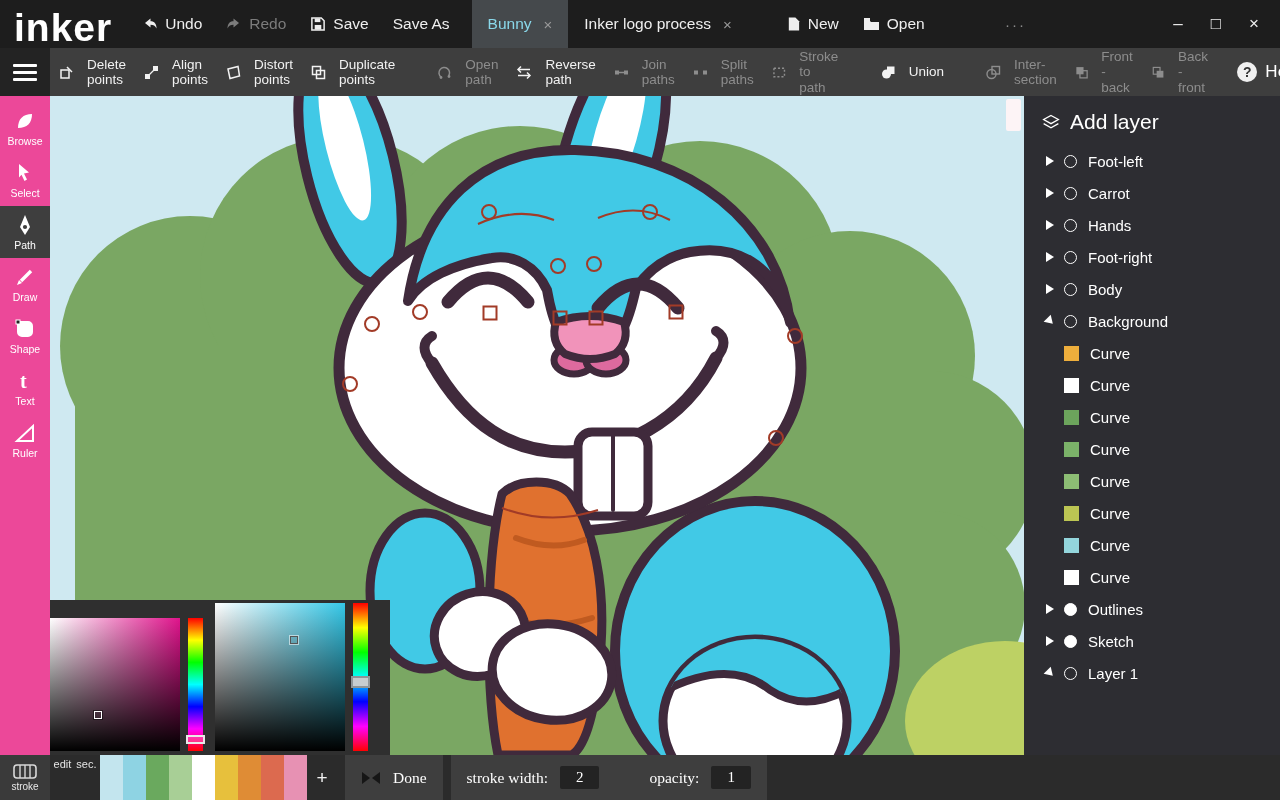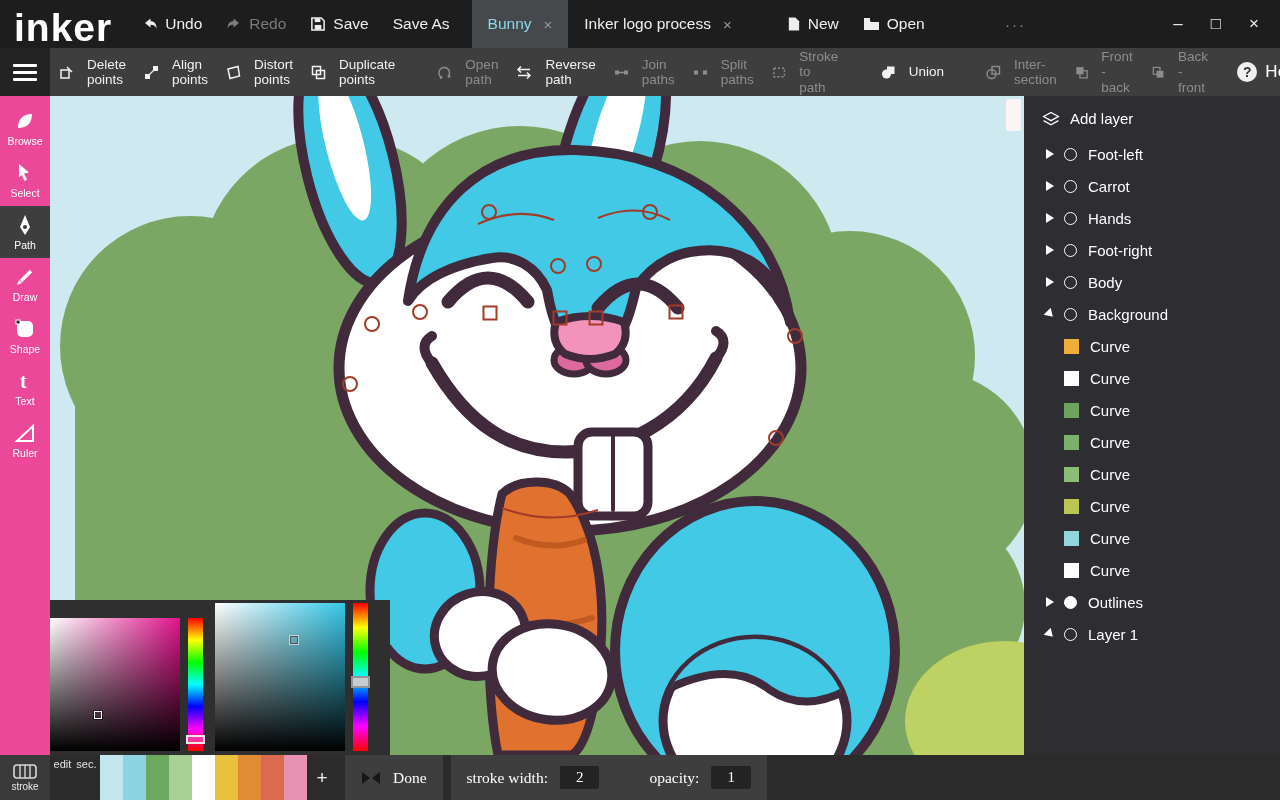"Add layer" .addlayer { font-size: 15px -> 21px }
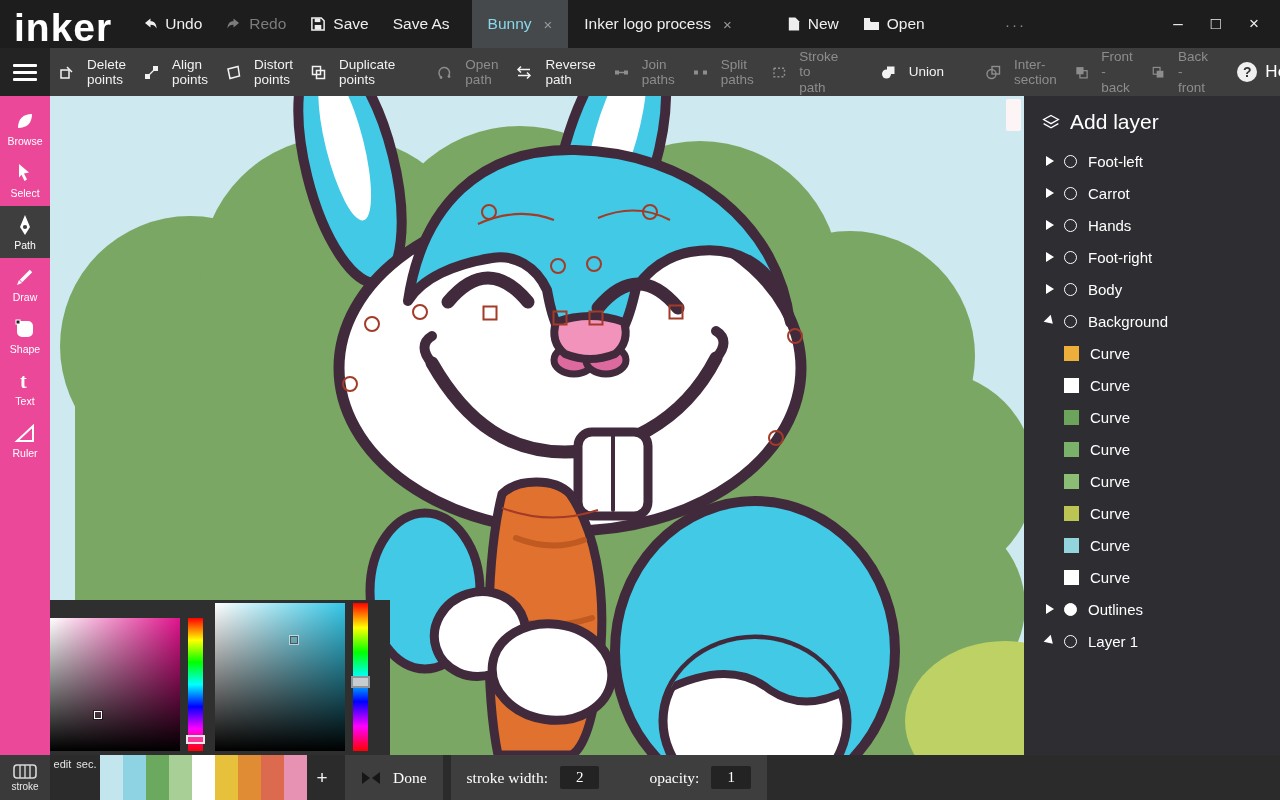"Sketch" div.lrow { html: none -> <div> <span></span> <span></span> <span>Sketch</span> </div> }
